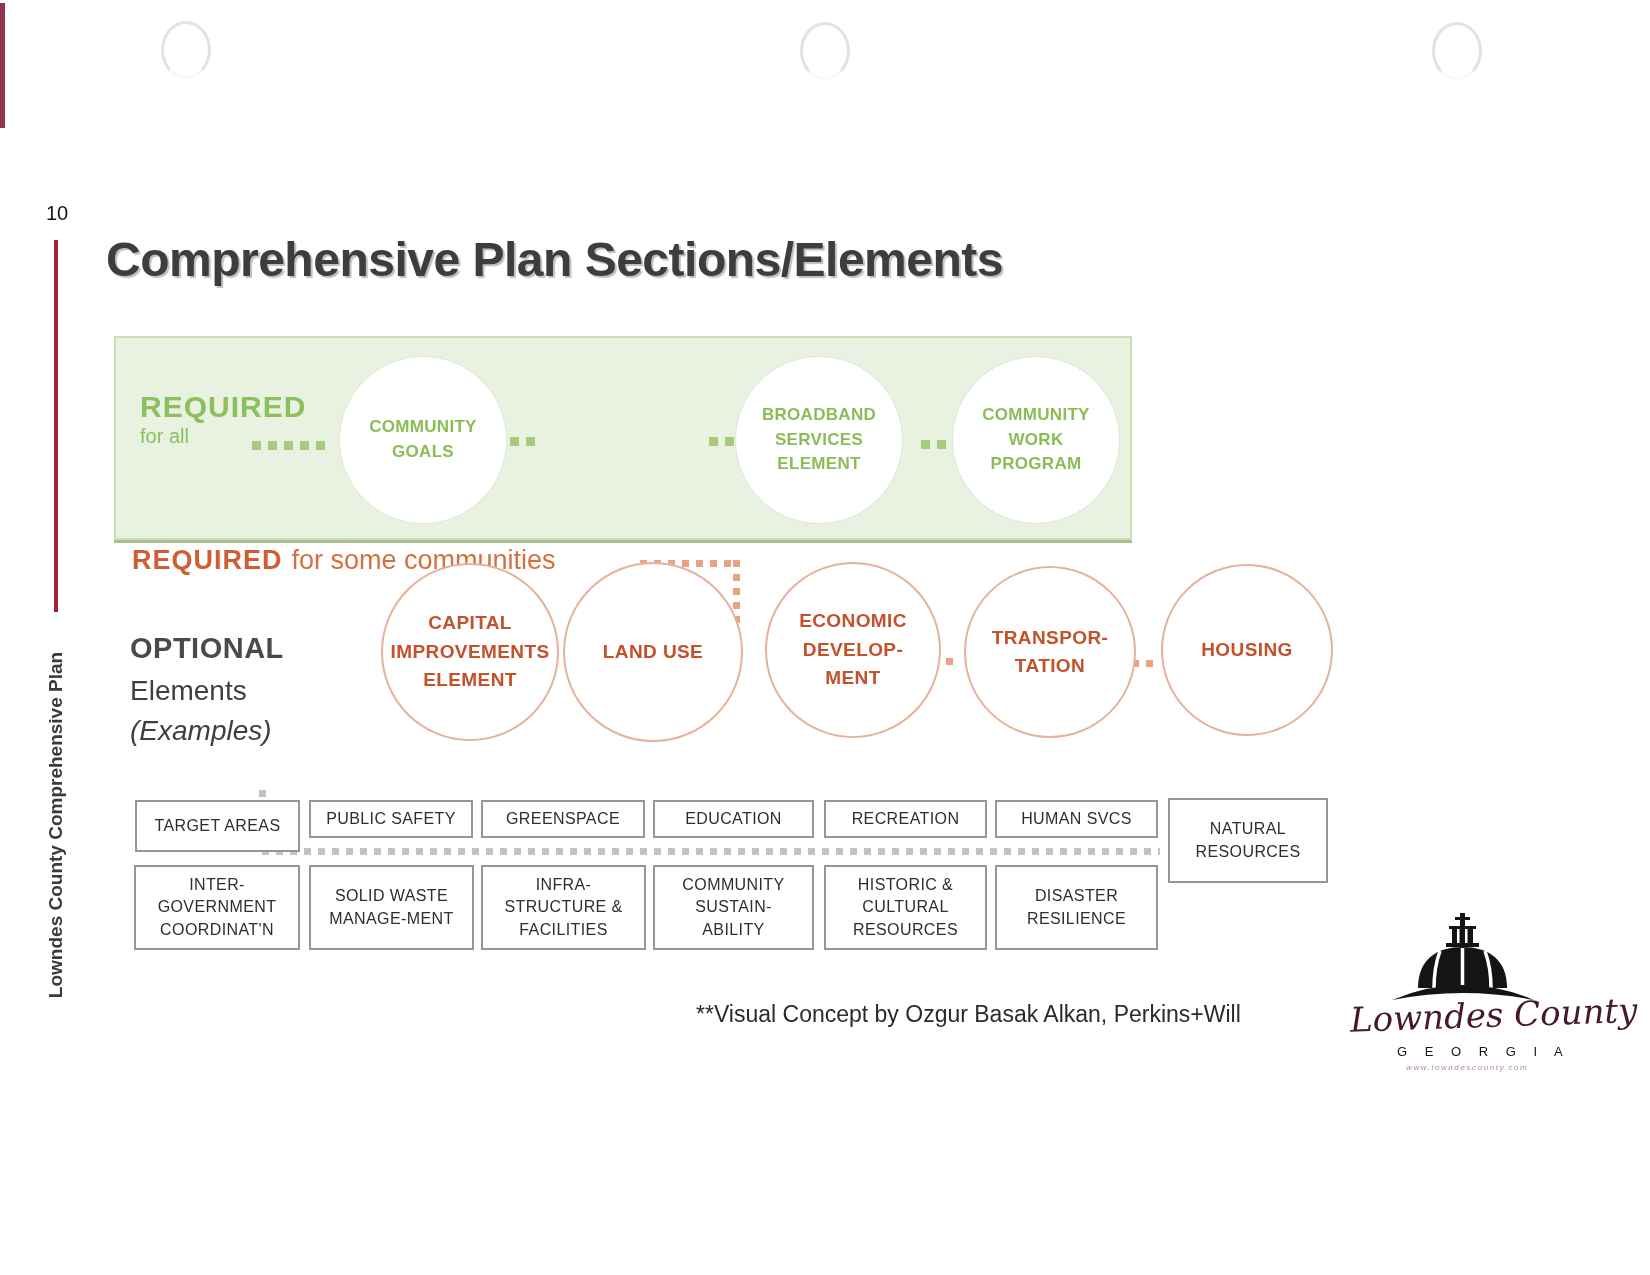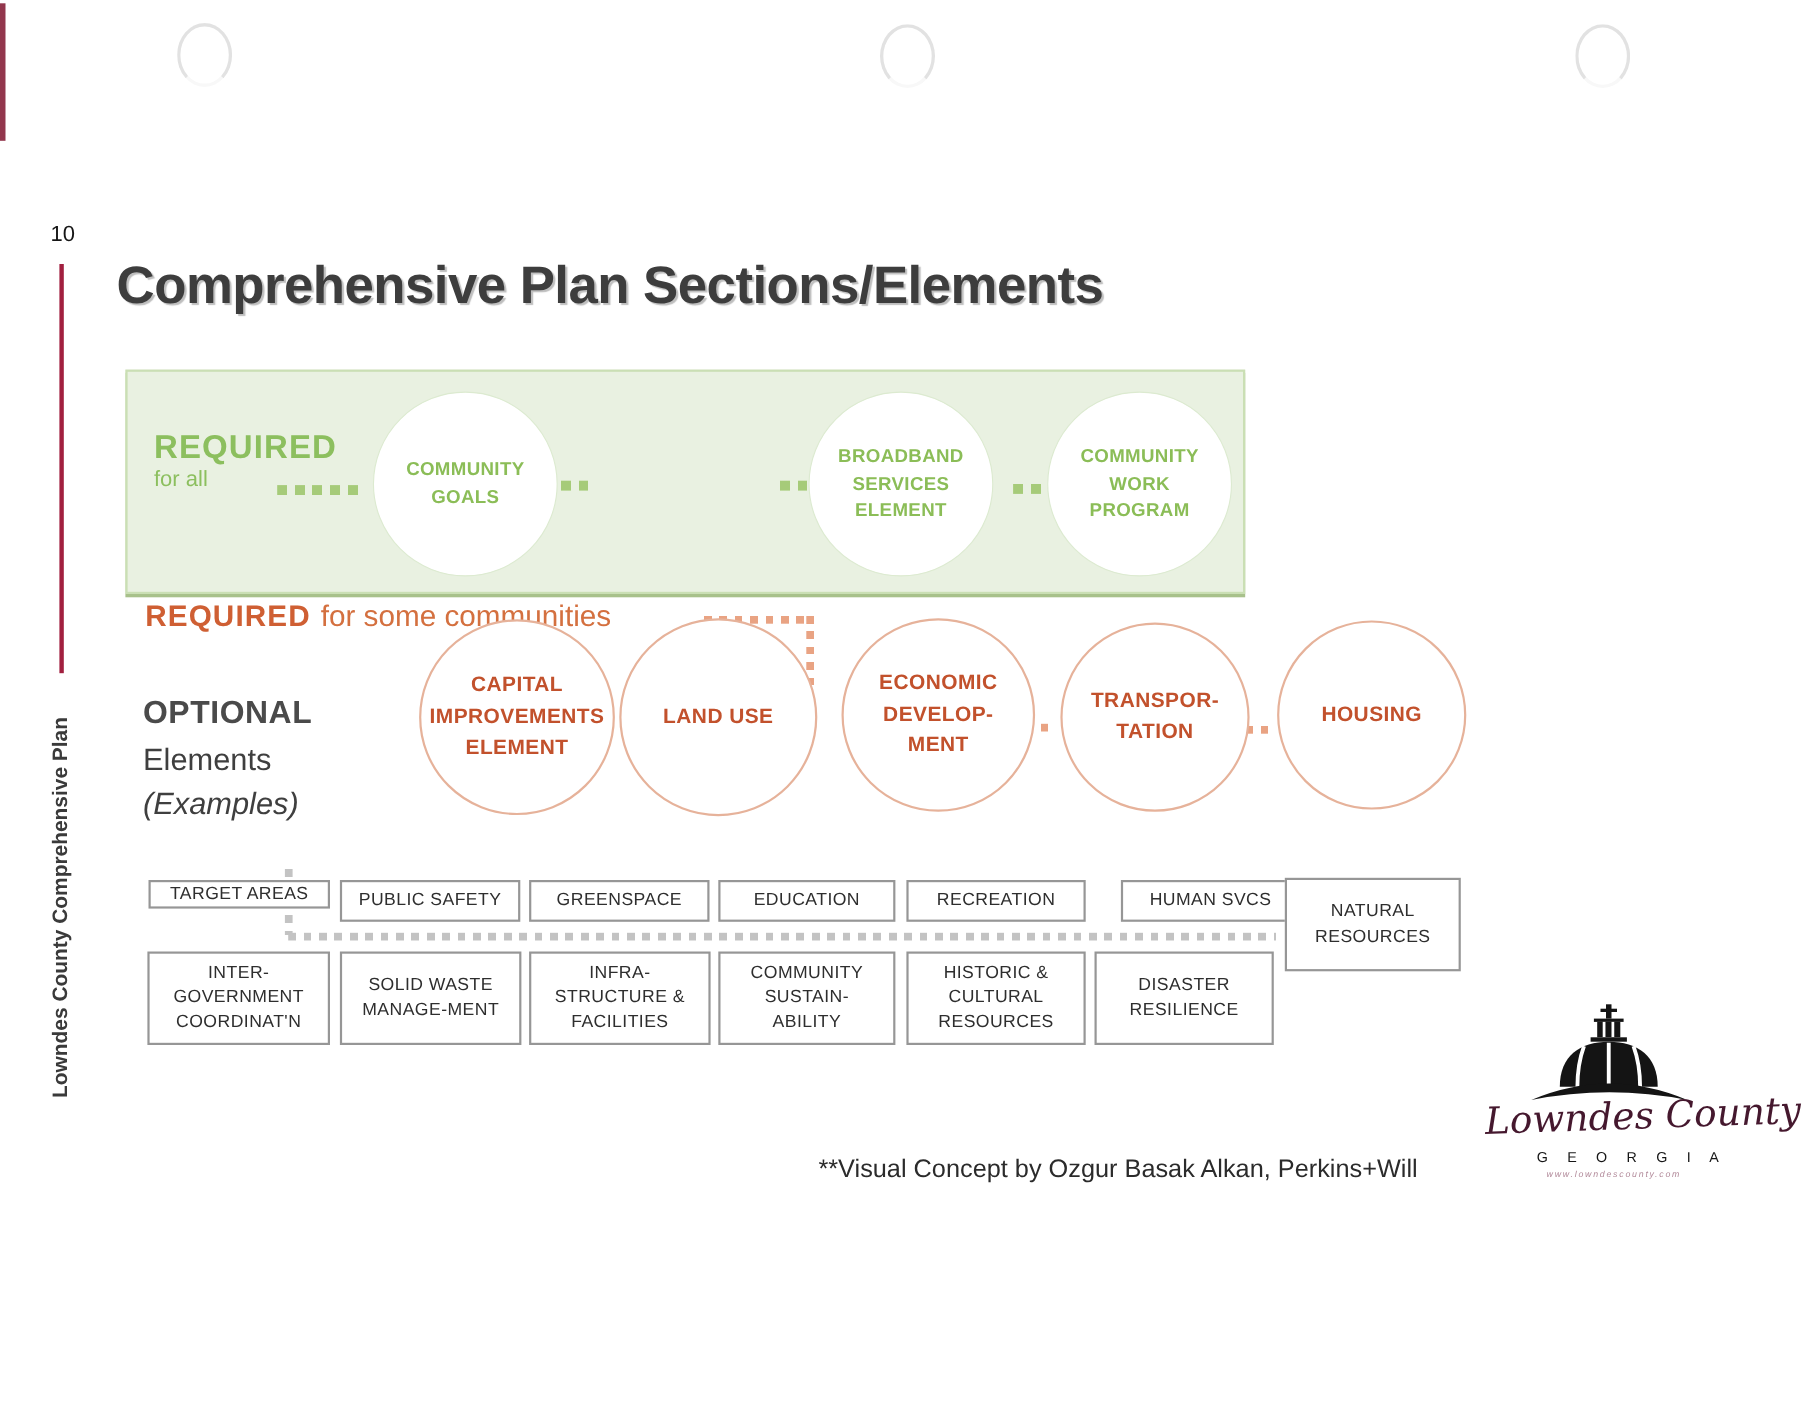"TARGET AREAS" div.obox { height: 26px -> 52px }
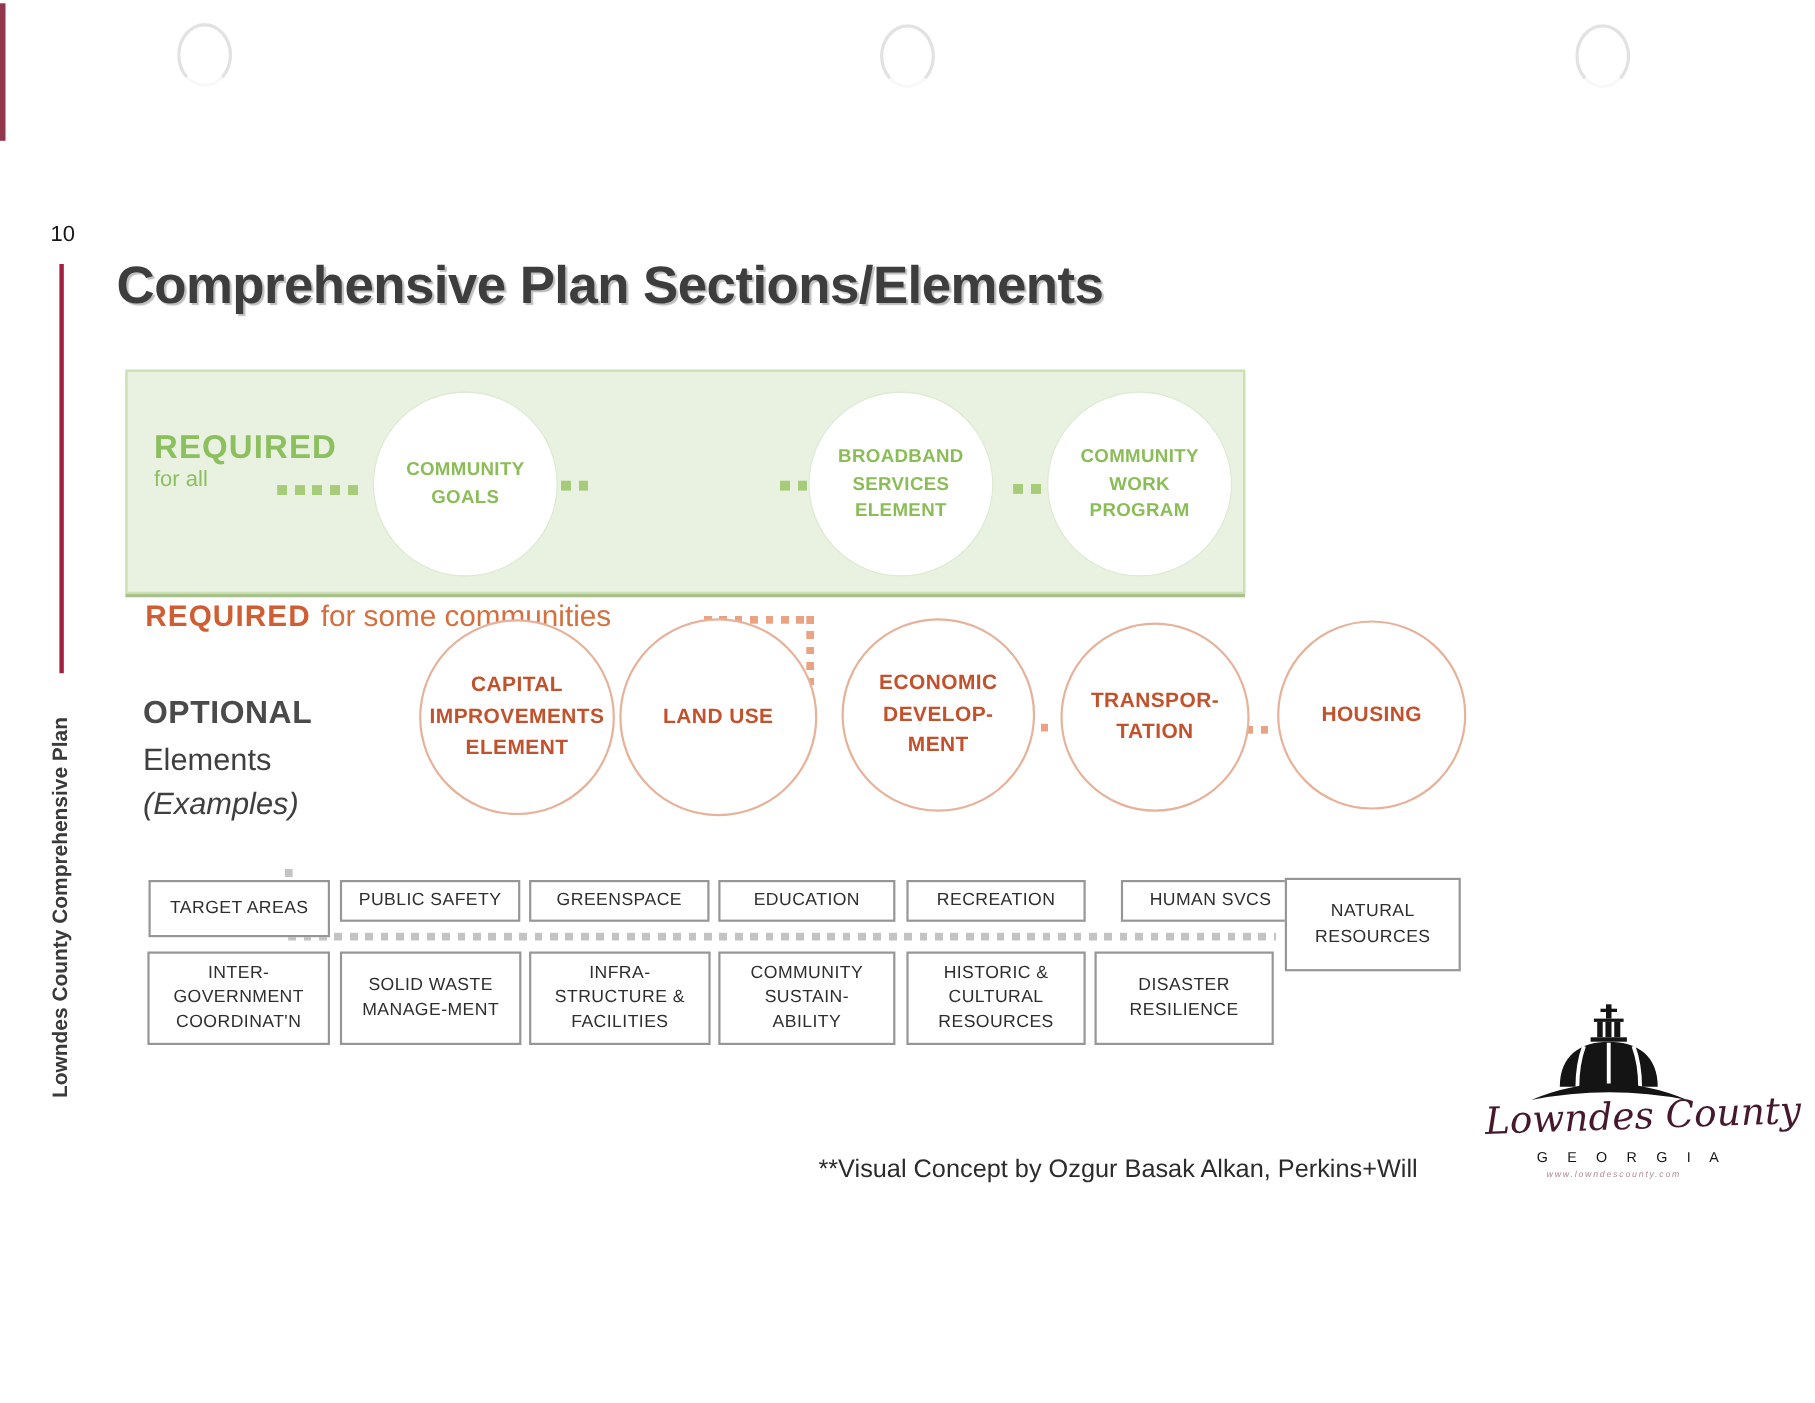"HUMAN SVCS" div.obox { margin-left: 24px -> none }
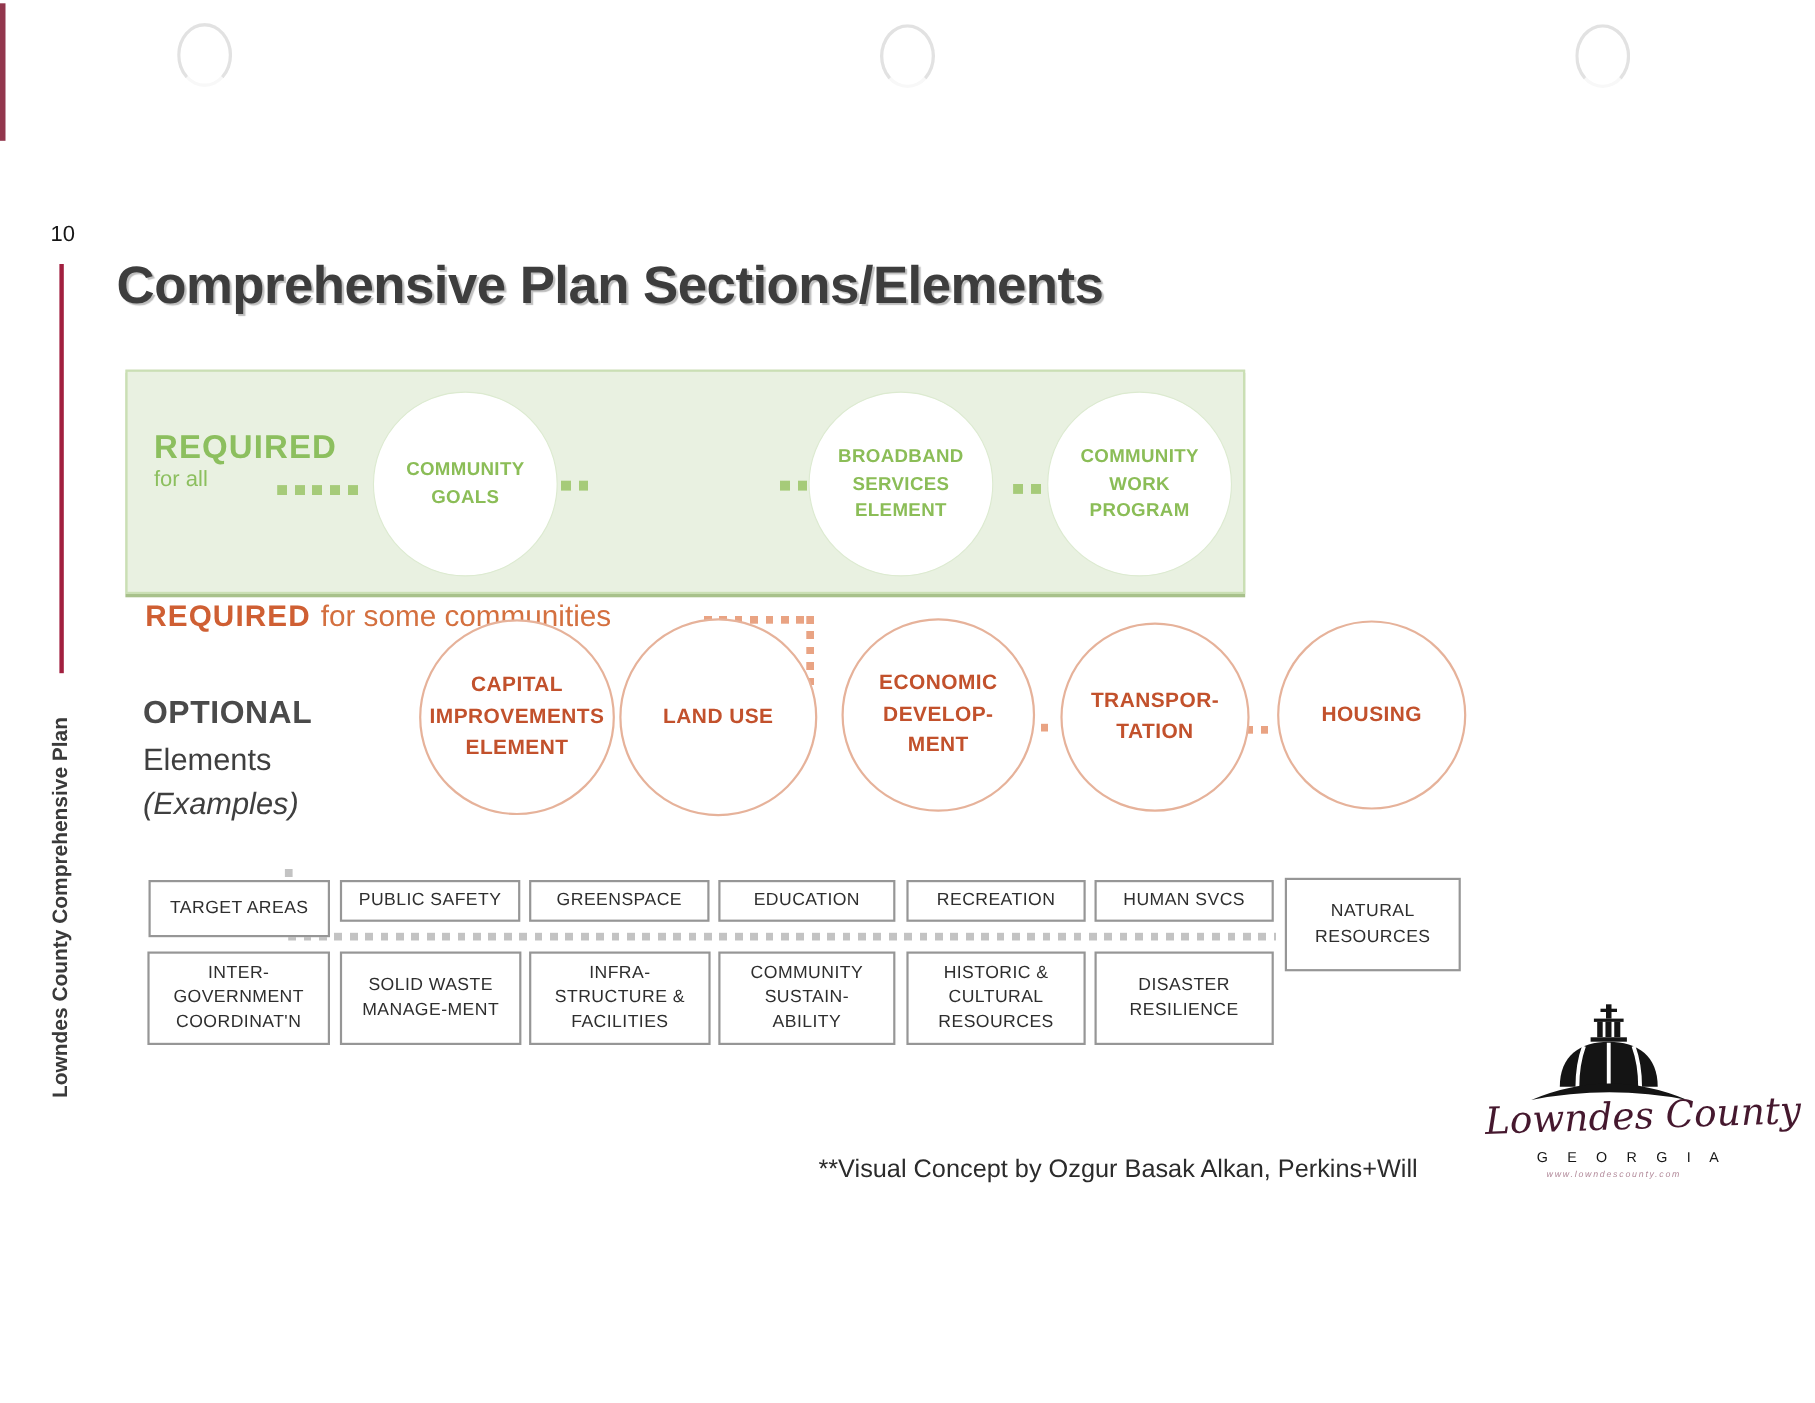"**Visual Concept by Ozgur Basak" .attribution { left: 744px -> 696px; margin-top: 48px -> none }
